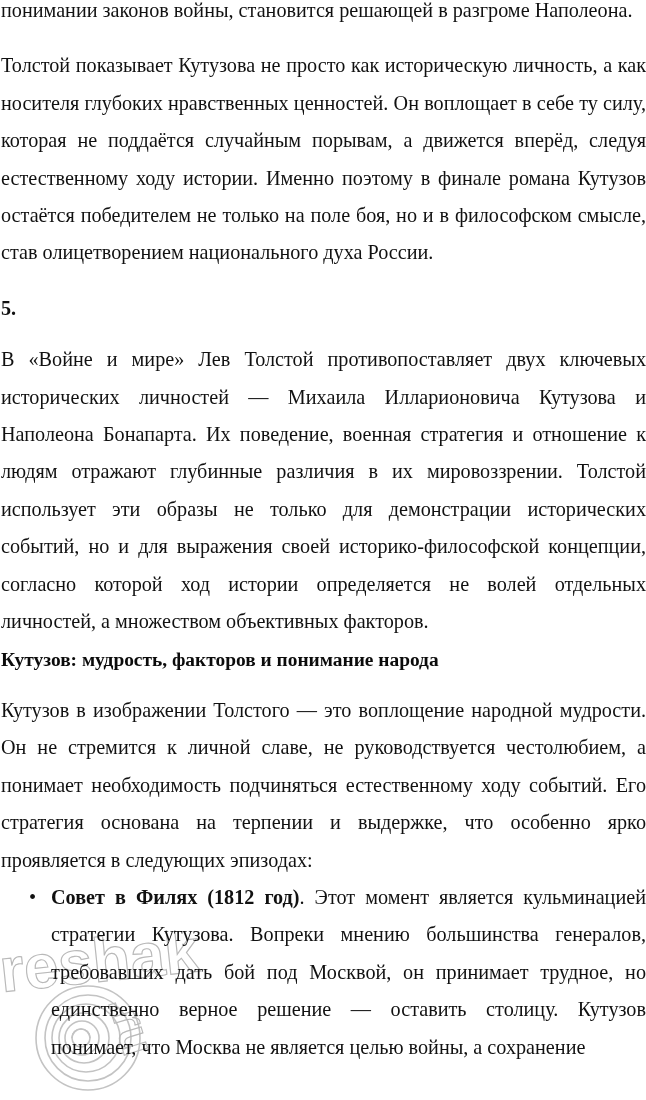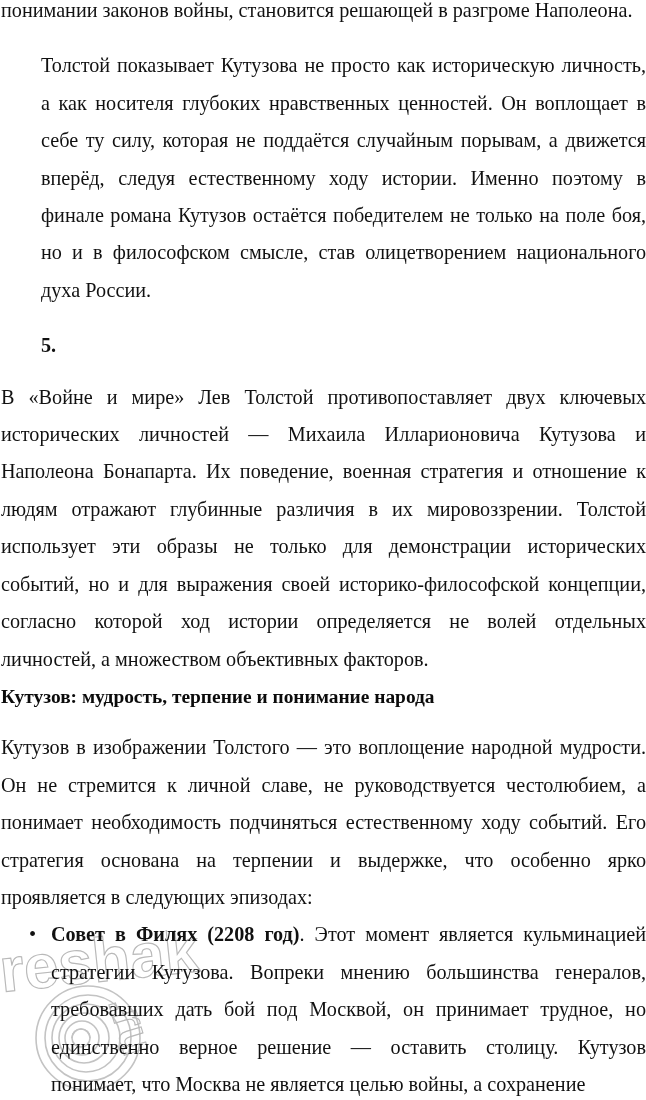"Толстой показывает Кутузова не просто" p.para.gap { margin-left: 40px -> none }
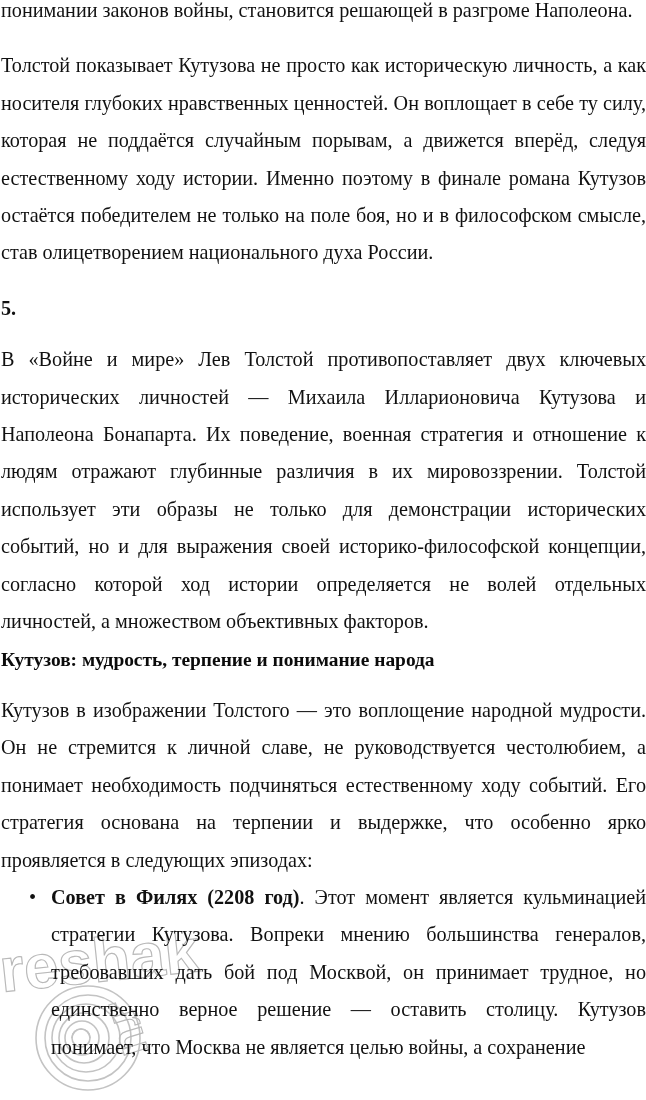"Кутузов: мудрость, терпение и понимание" p.heading { text: терпение -> факторов }
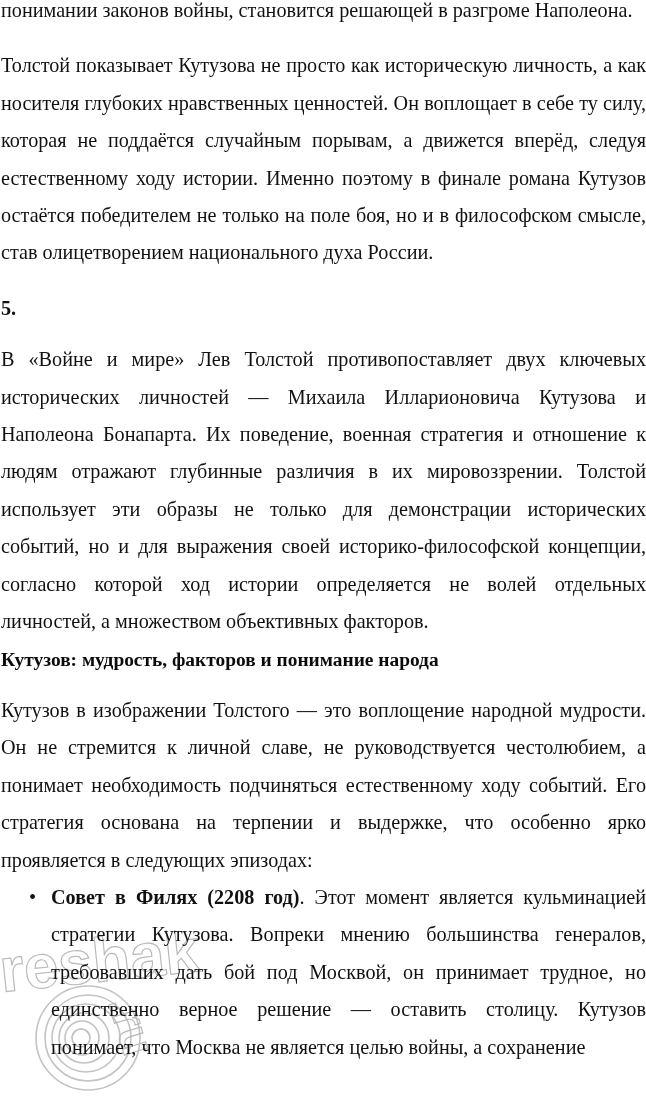"Совет в Филях (2208 год)" span.bold { text: 2208 -> 1812 }
